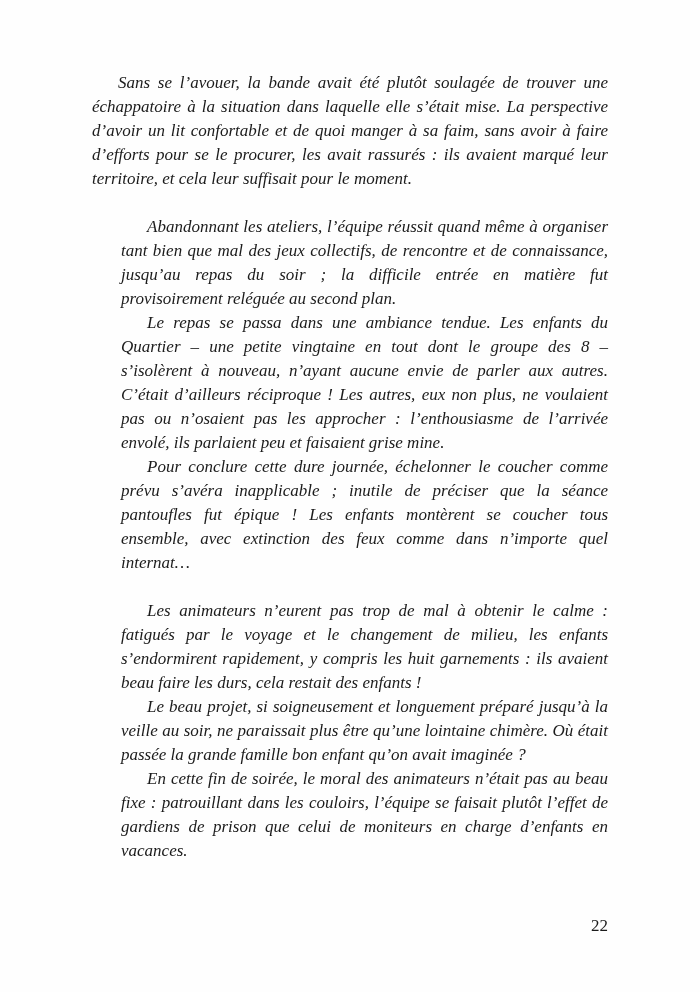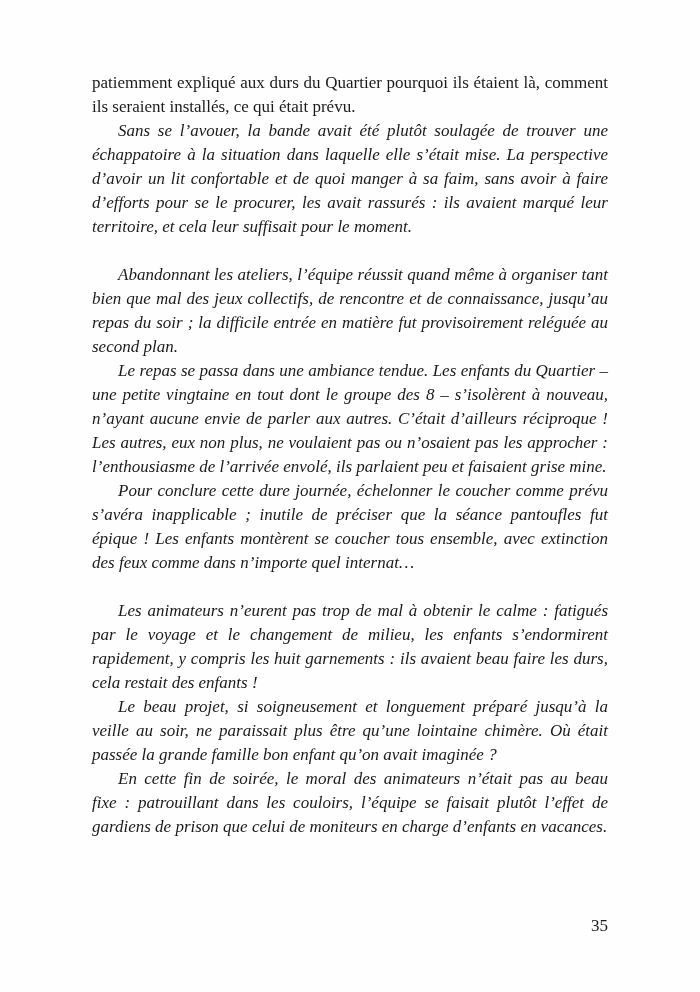"patiemment expliqué aux durs du" p.para { html: <p>patiemment expliqué aux durs du Quartier pourquoi ils étaient là, comment ils seraient installés, ce qui était prévu.</p> -> none }
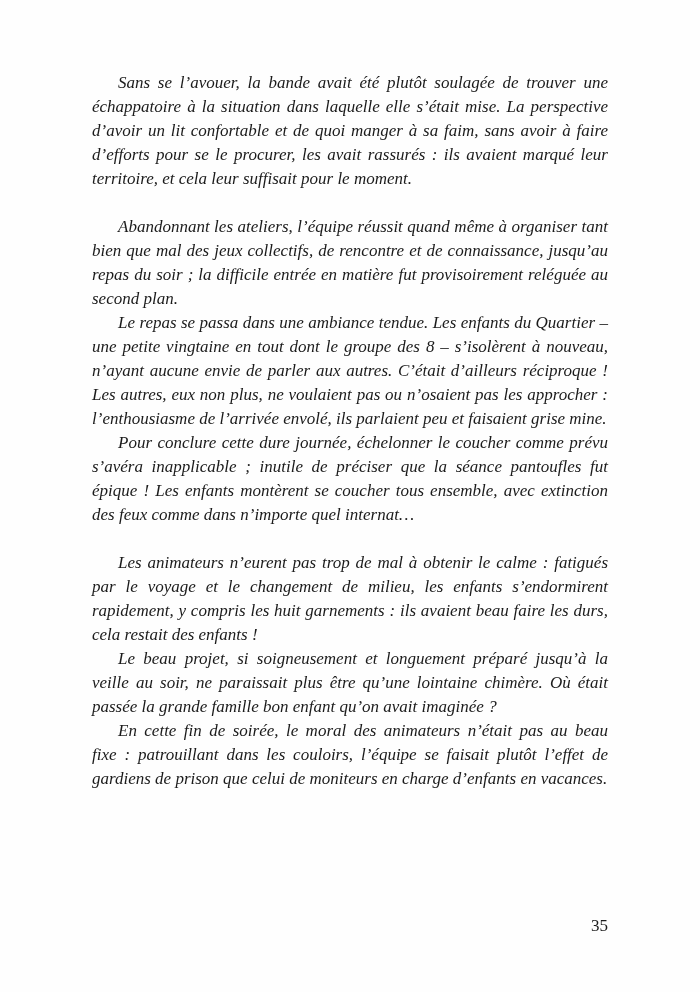"Abandonnant les ateliers, l’équipe" .section + .section { margin-left: none -> 29px }
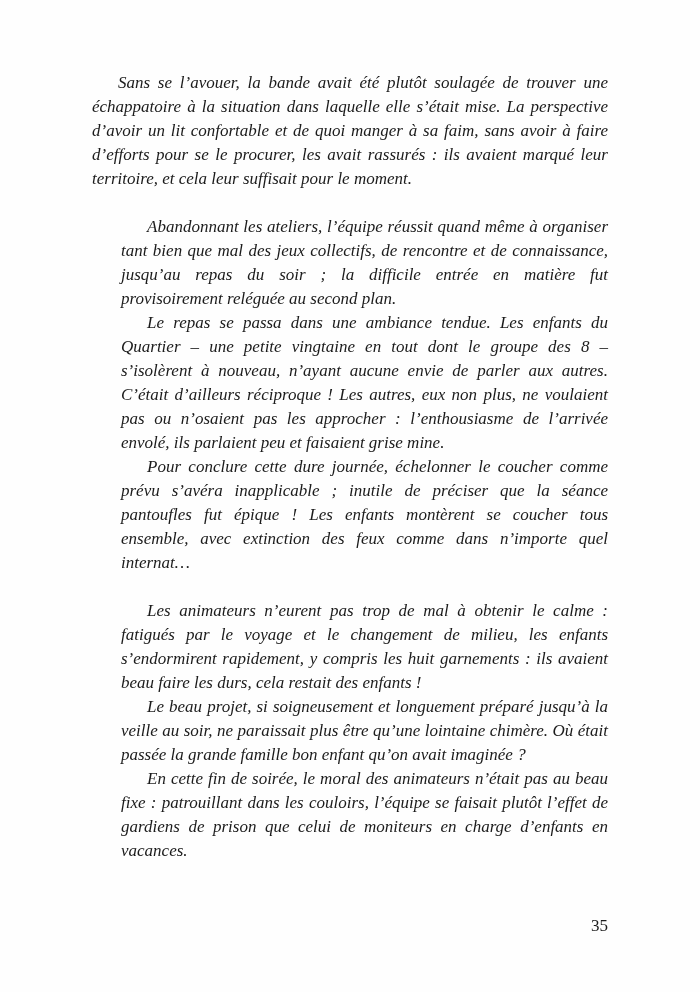"35" div.page-number { text: 35 -> 22 }
